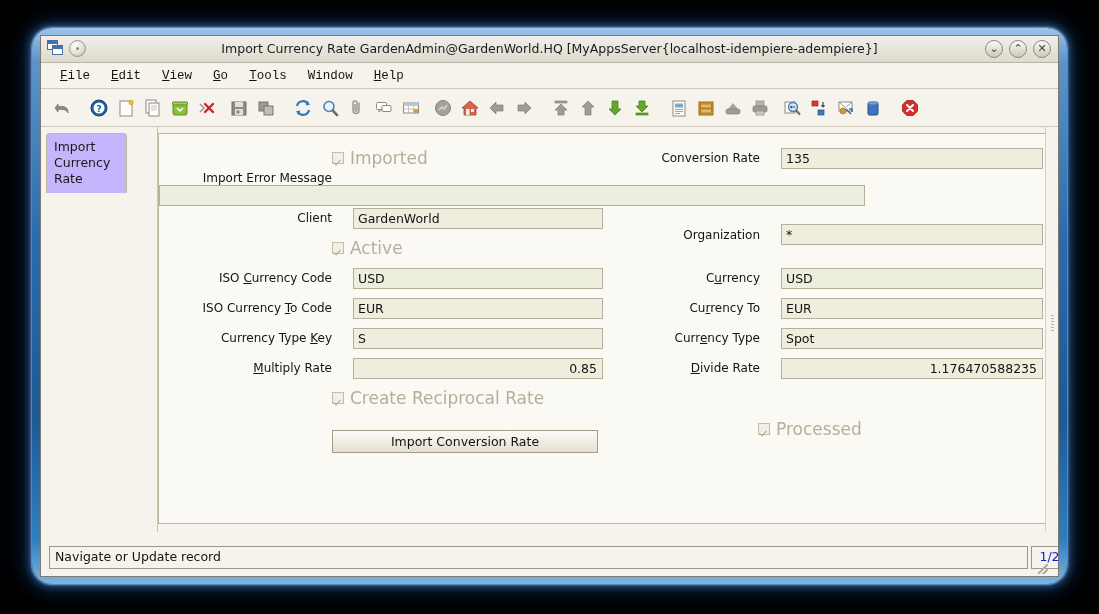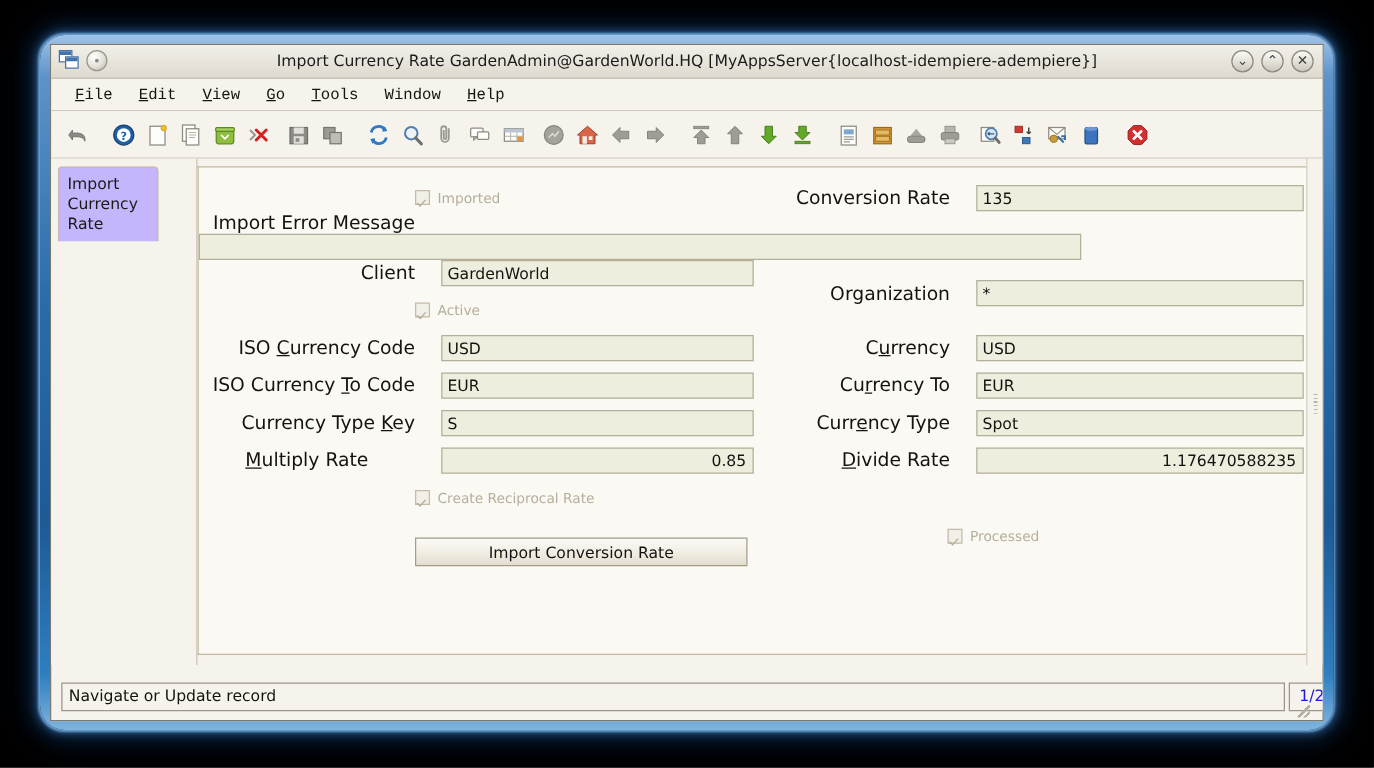"Imported" .chk-label { font-size: 11px -> 17px }
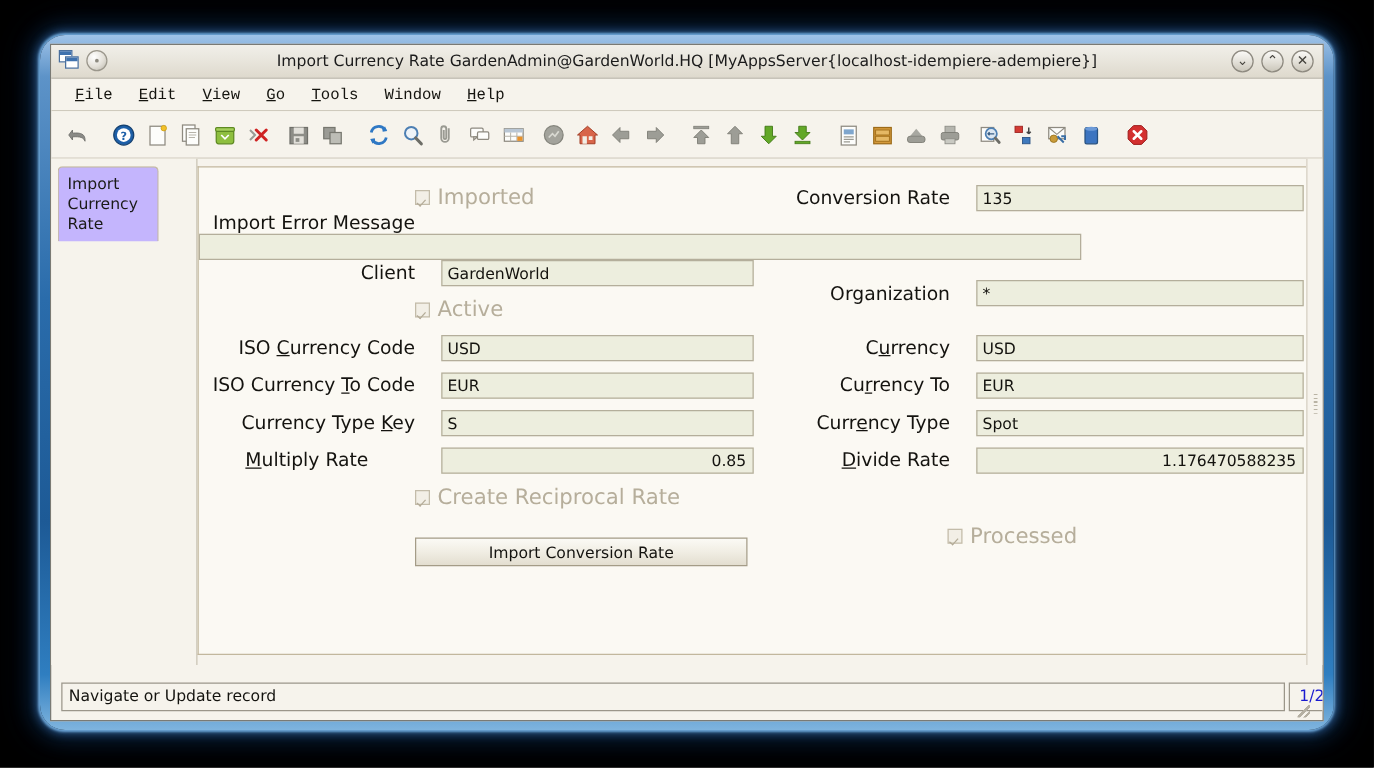"Conversion Rate" .lbl { font-size: 15px -> 12px }
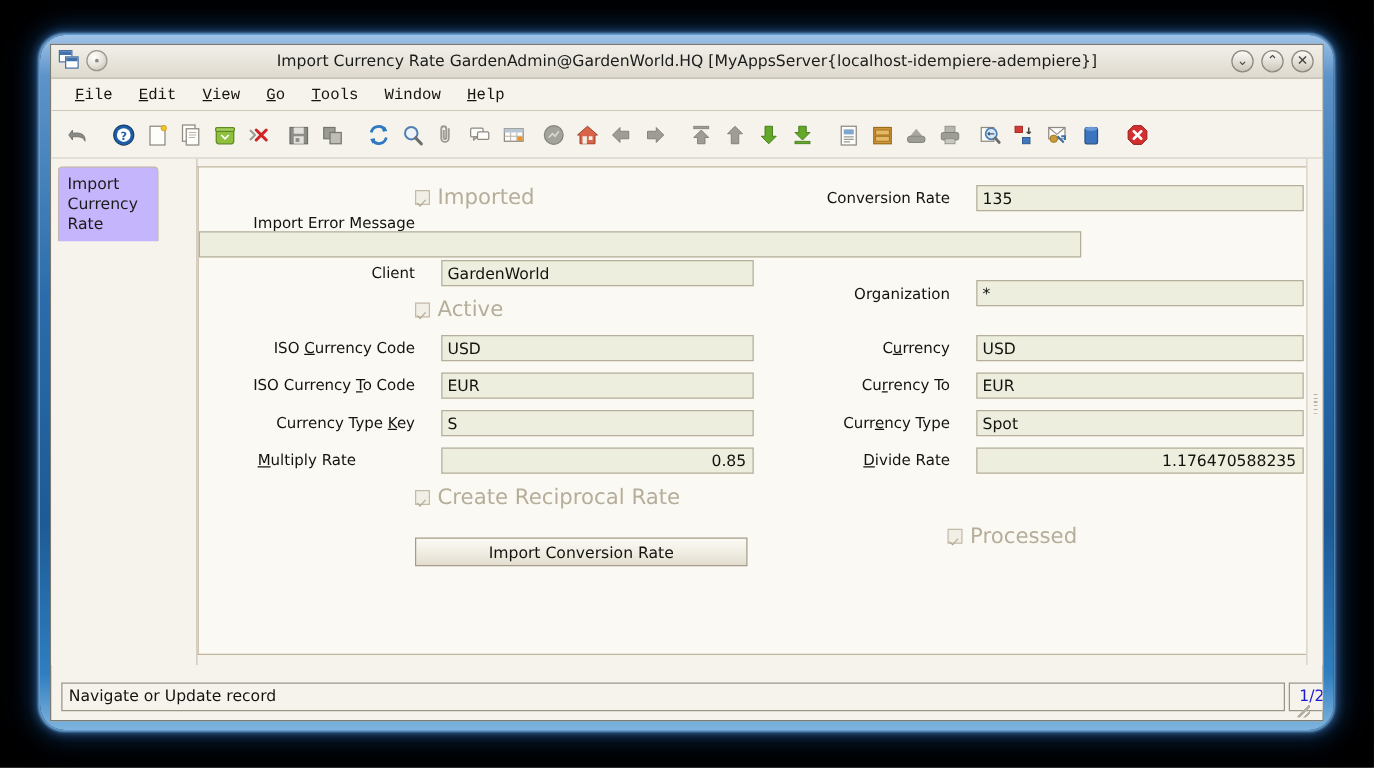"Multiply Rate" div.lbl { text-align: center -> none }
